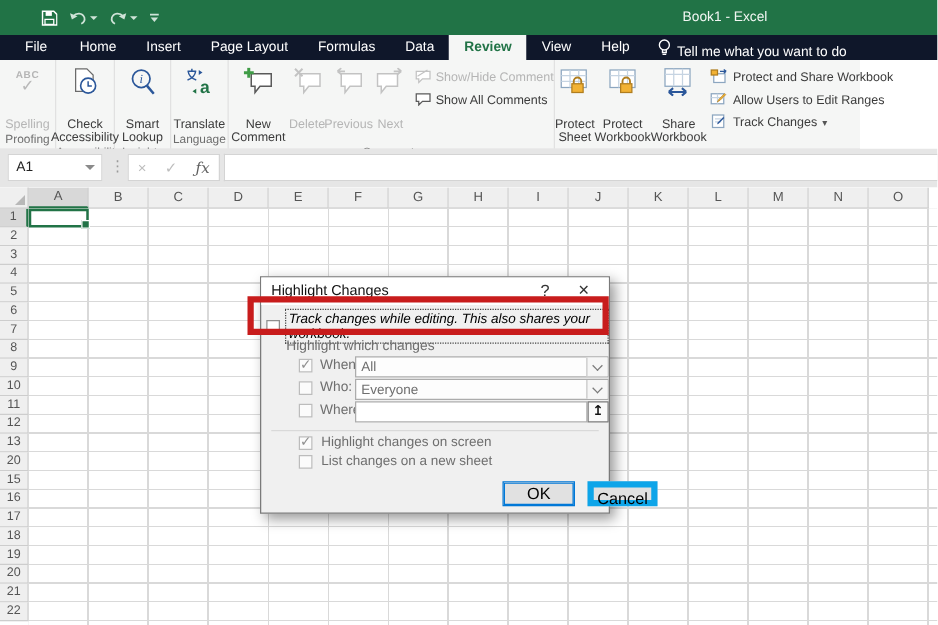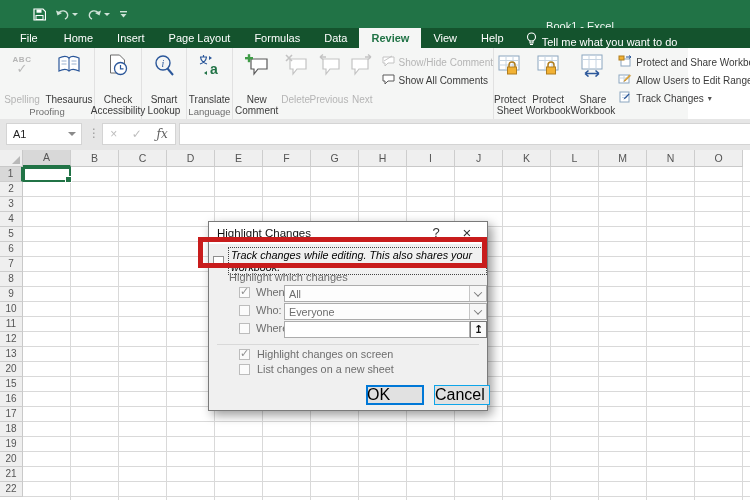"Book1 - Excel" .win-title { margin-top: 12px -> none }
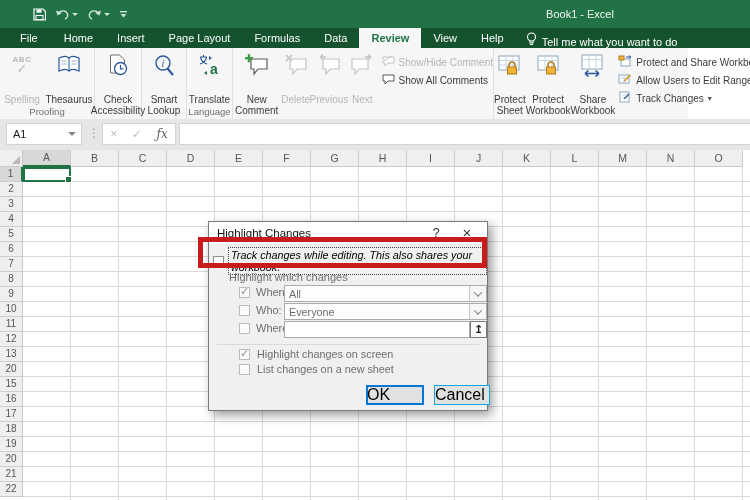"File" .tabrow { background: #14532d -> #0f172a }
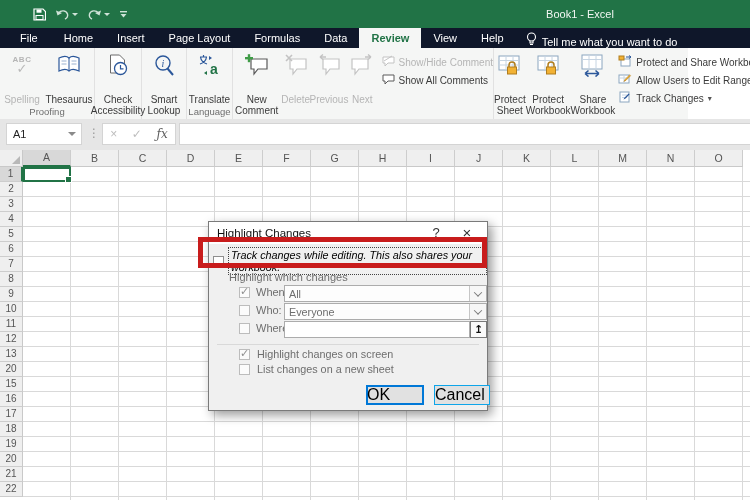"Thesaurus" div.rbtn { html: <div> <span> <svg> <path></path> <line></line> <path></path> </svg> </span> <span>Thesaurus</span> </div> -> none }
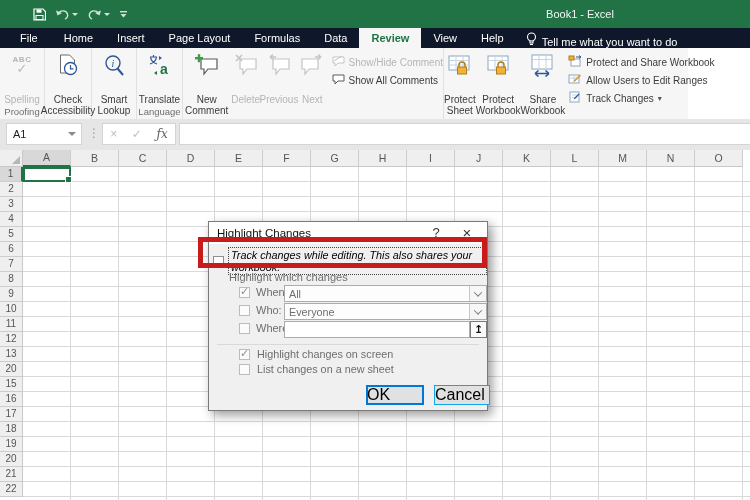"OK" .dbtn { font-size: 16px -> 13px; margin-left: none -> 36px; text-align: none -> center }
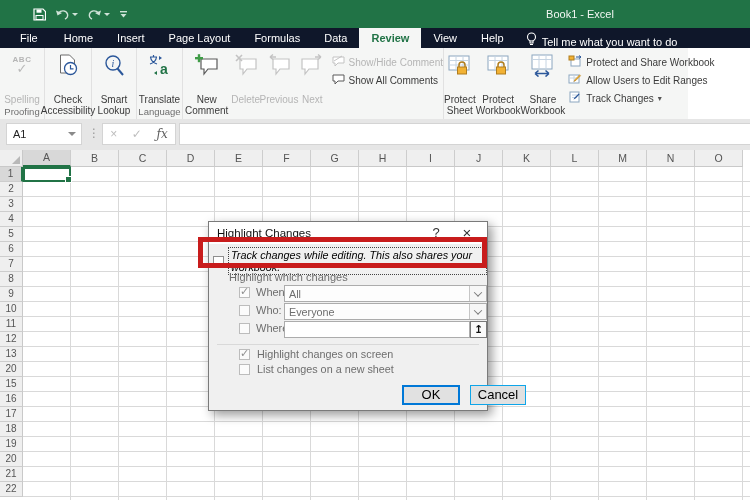"Cancel" .dbtn.cancel { border: 1px solid #0ea5e9 -> 5px solid #0ea5e9 }
